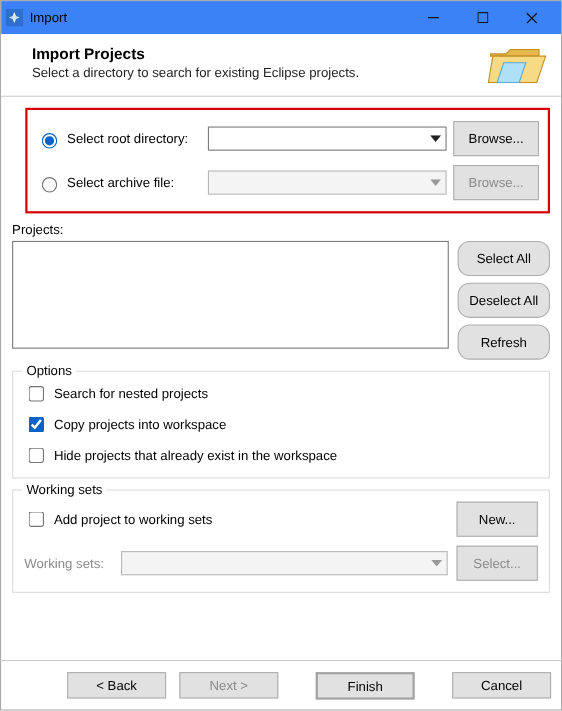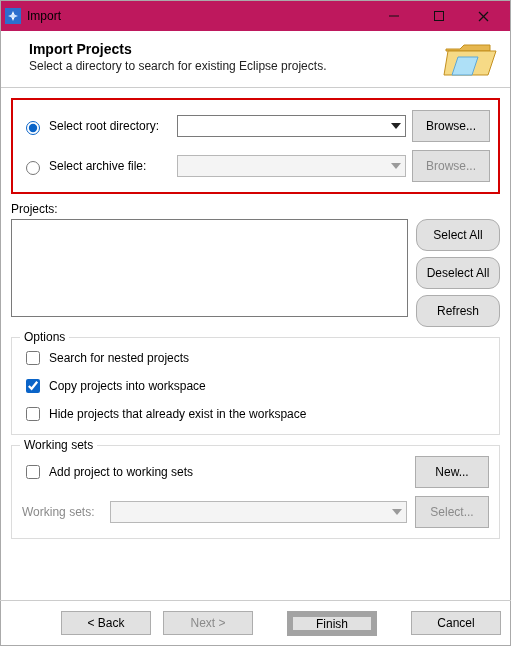"Import" .titlebar { background: #be185d -> #3b82f6 }
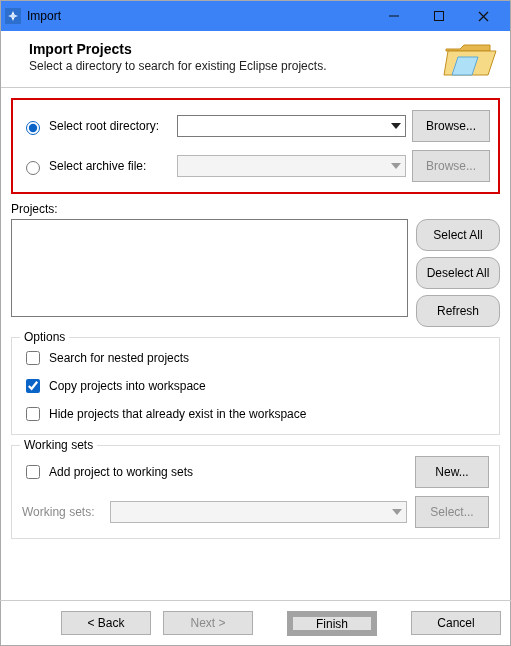"Select root directory:" .source-box { margin-left: none -> 12px }
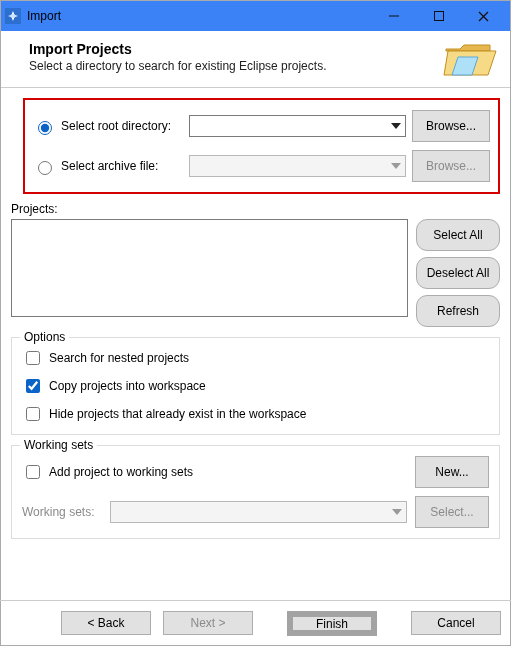"Finish" .btn.primary { border: 6px solid #a3a3a3 -> 2px solid #a3a3a3 }
